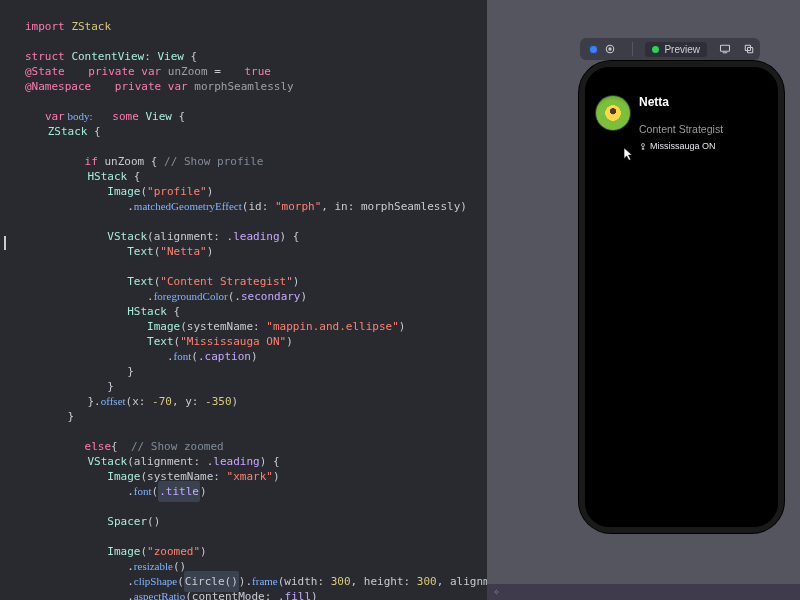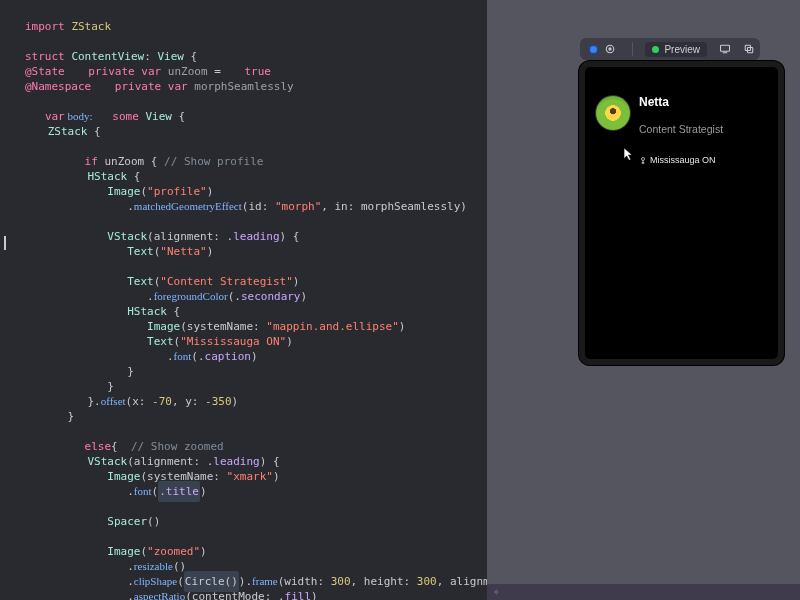"Netta" .phone { border-radius: 11px -> 32px; height: 304px -> 472px }
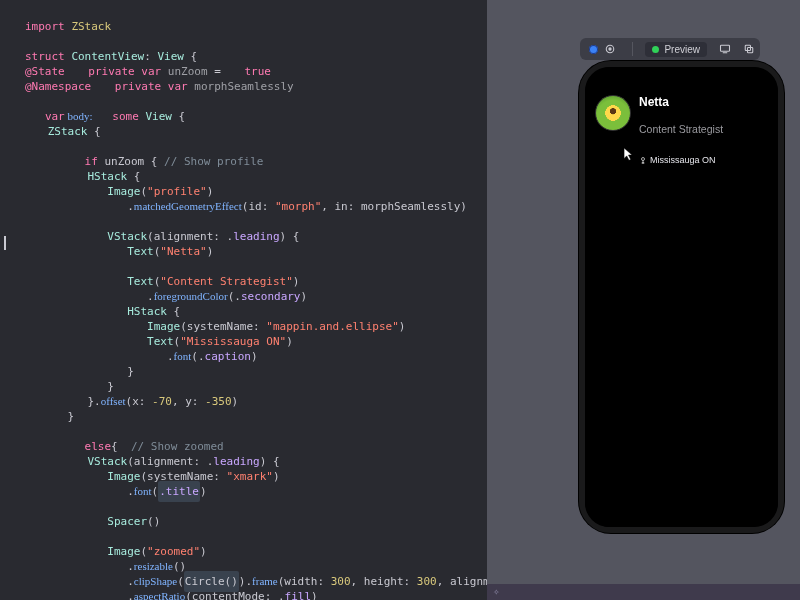"Mississauga ON" .p-loc { margin-top: 20px -> 6px }
